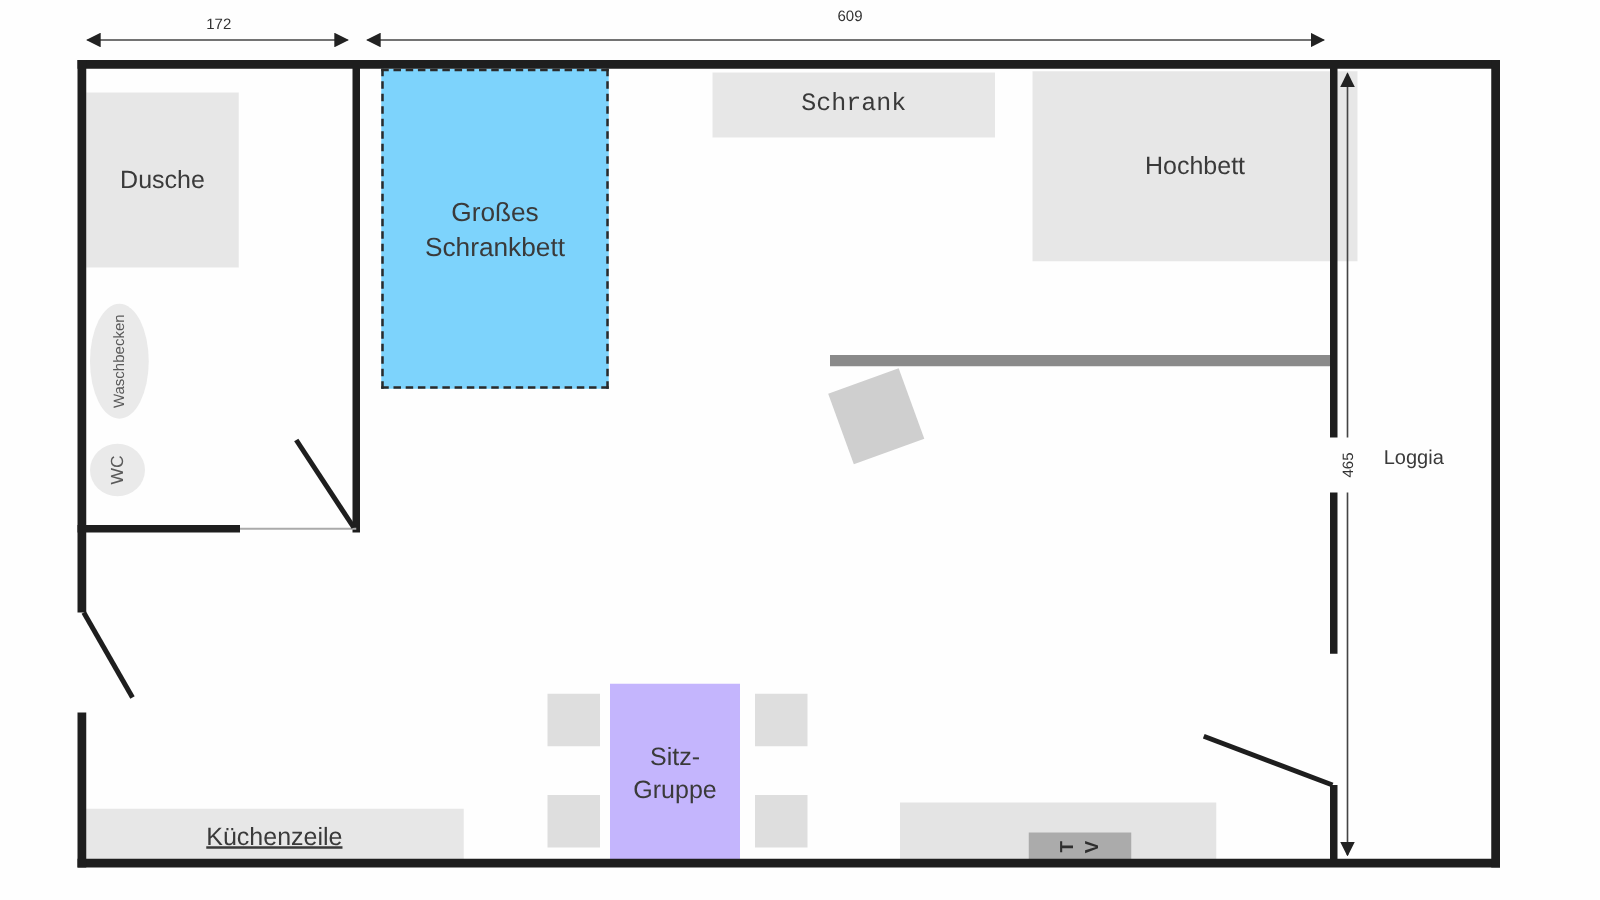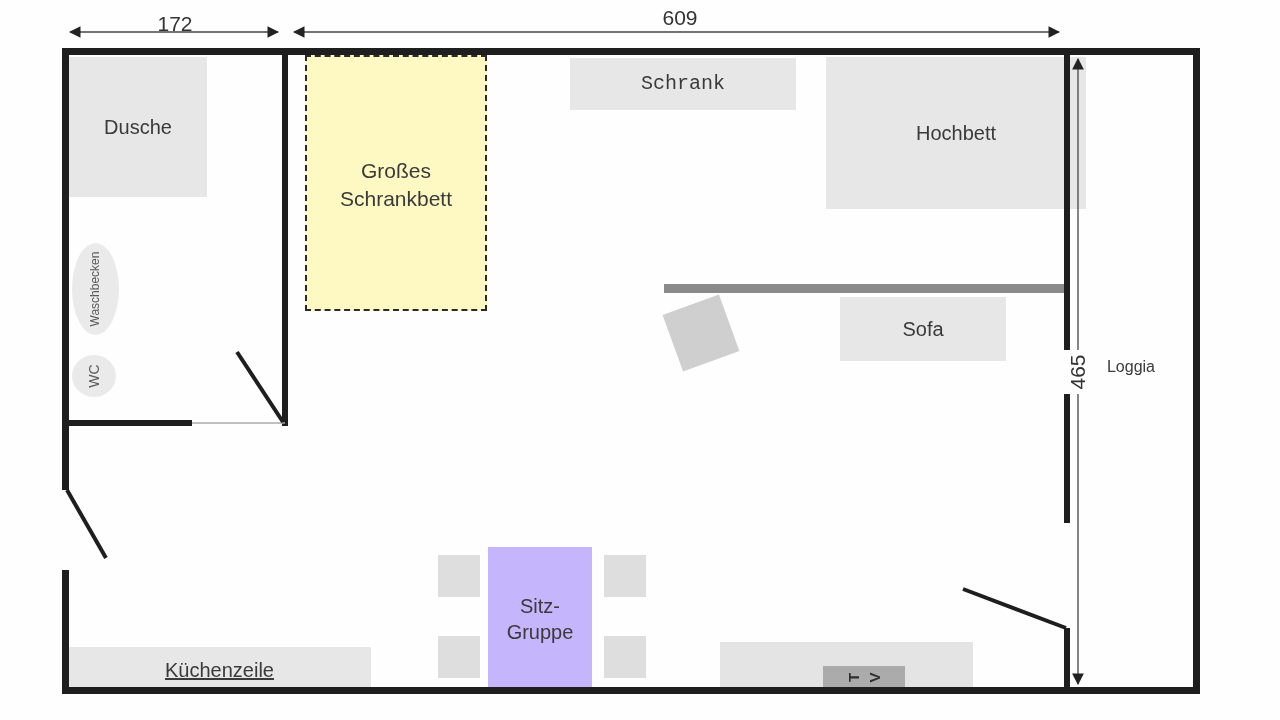"172" .dimlabel { font-size: 21px -> 12px }
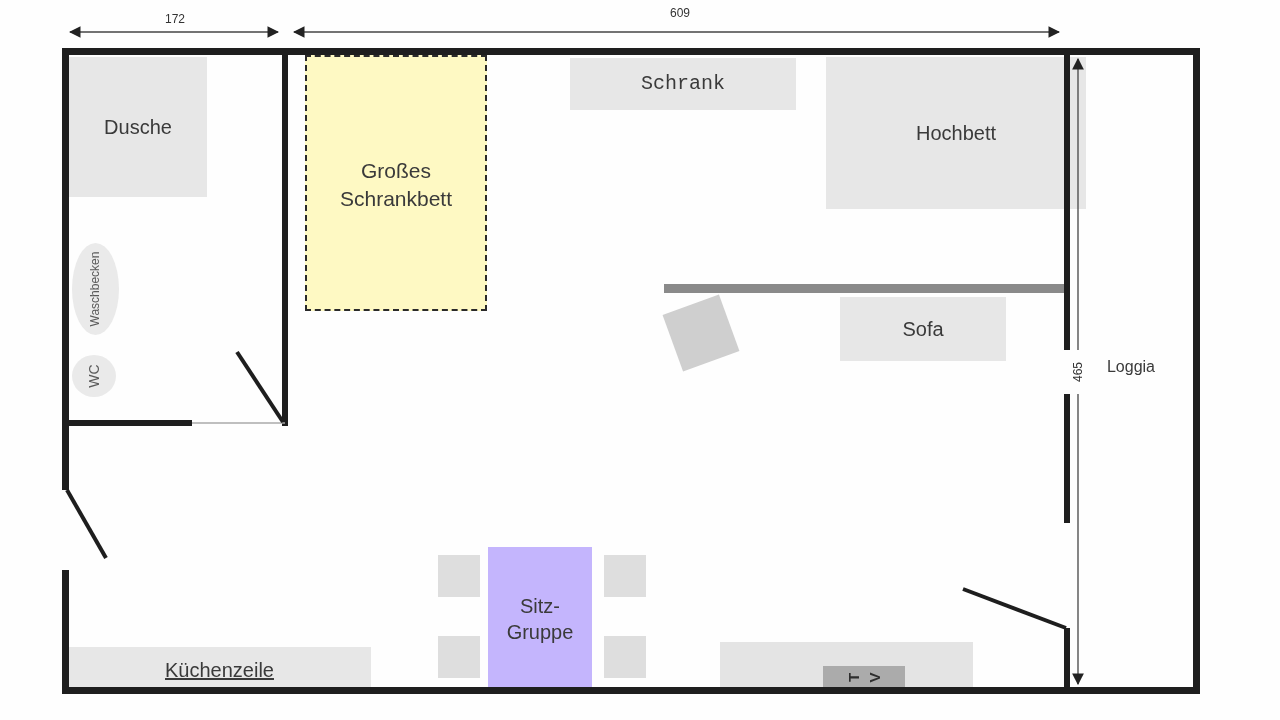"Dusche" div.furn { top: 57px -> 74px; width: 138px -> 122px }
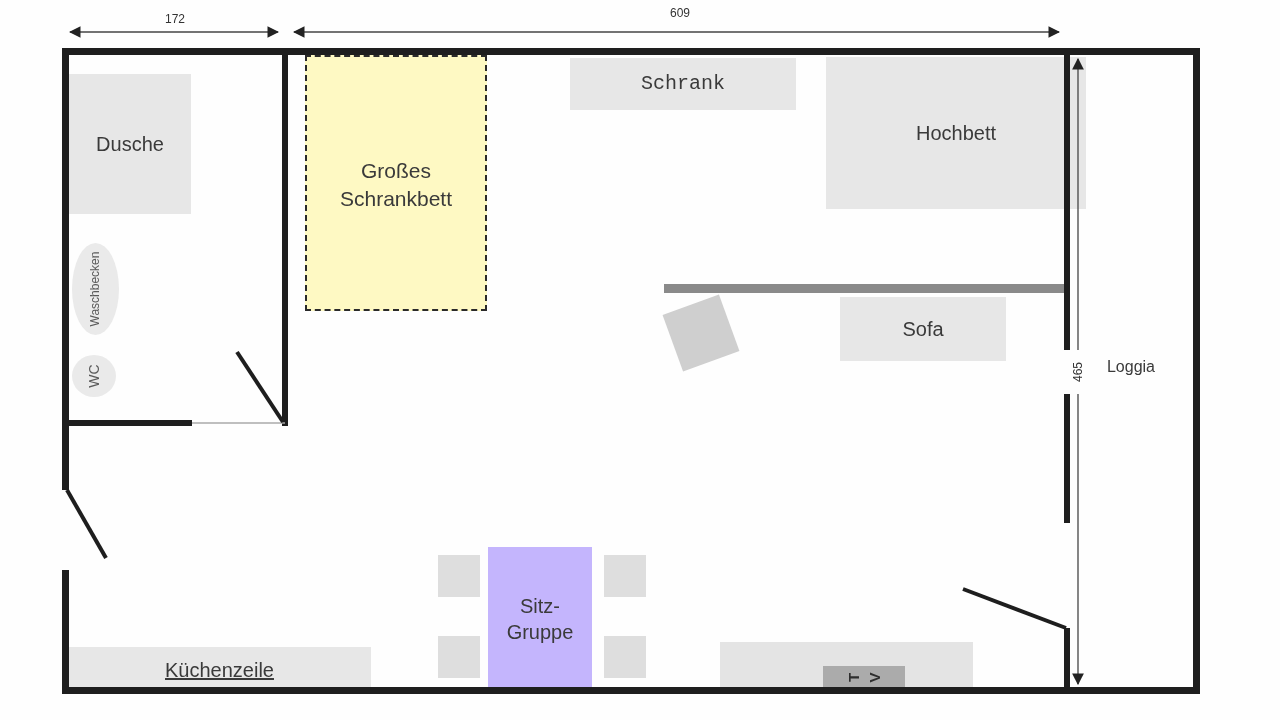"Großes Schrankbett" .dashedrect { background: #fef9c3 -> #7dd3fc }
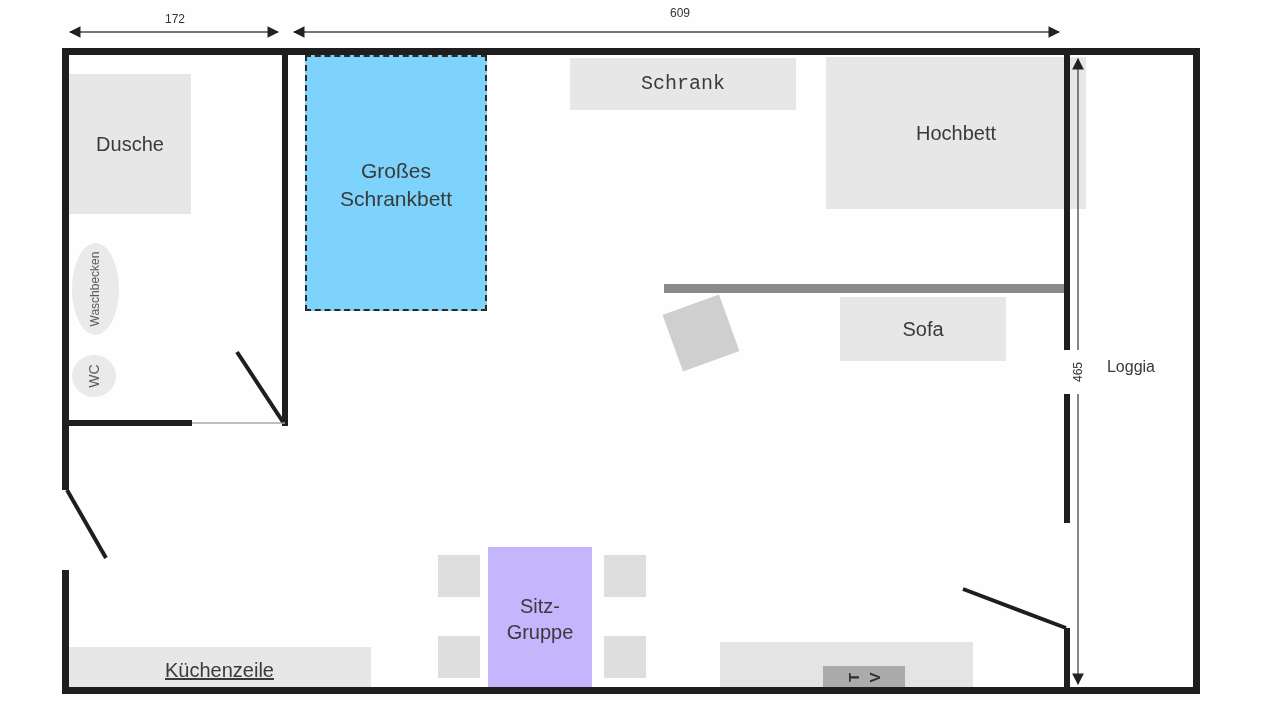"Sofa" div.furn { html: <div> <span>Sofa</span> </div> -> none }
